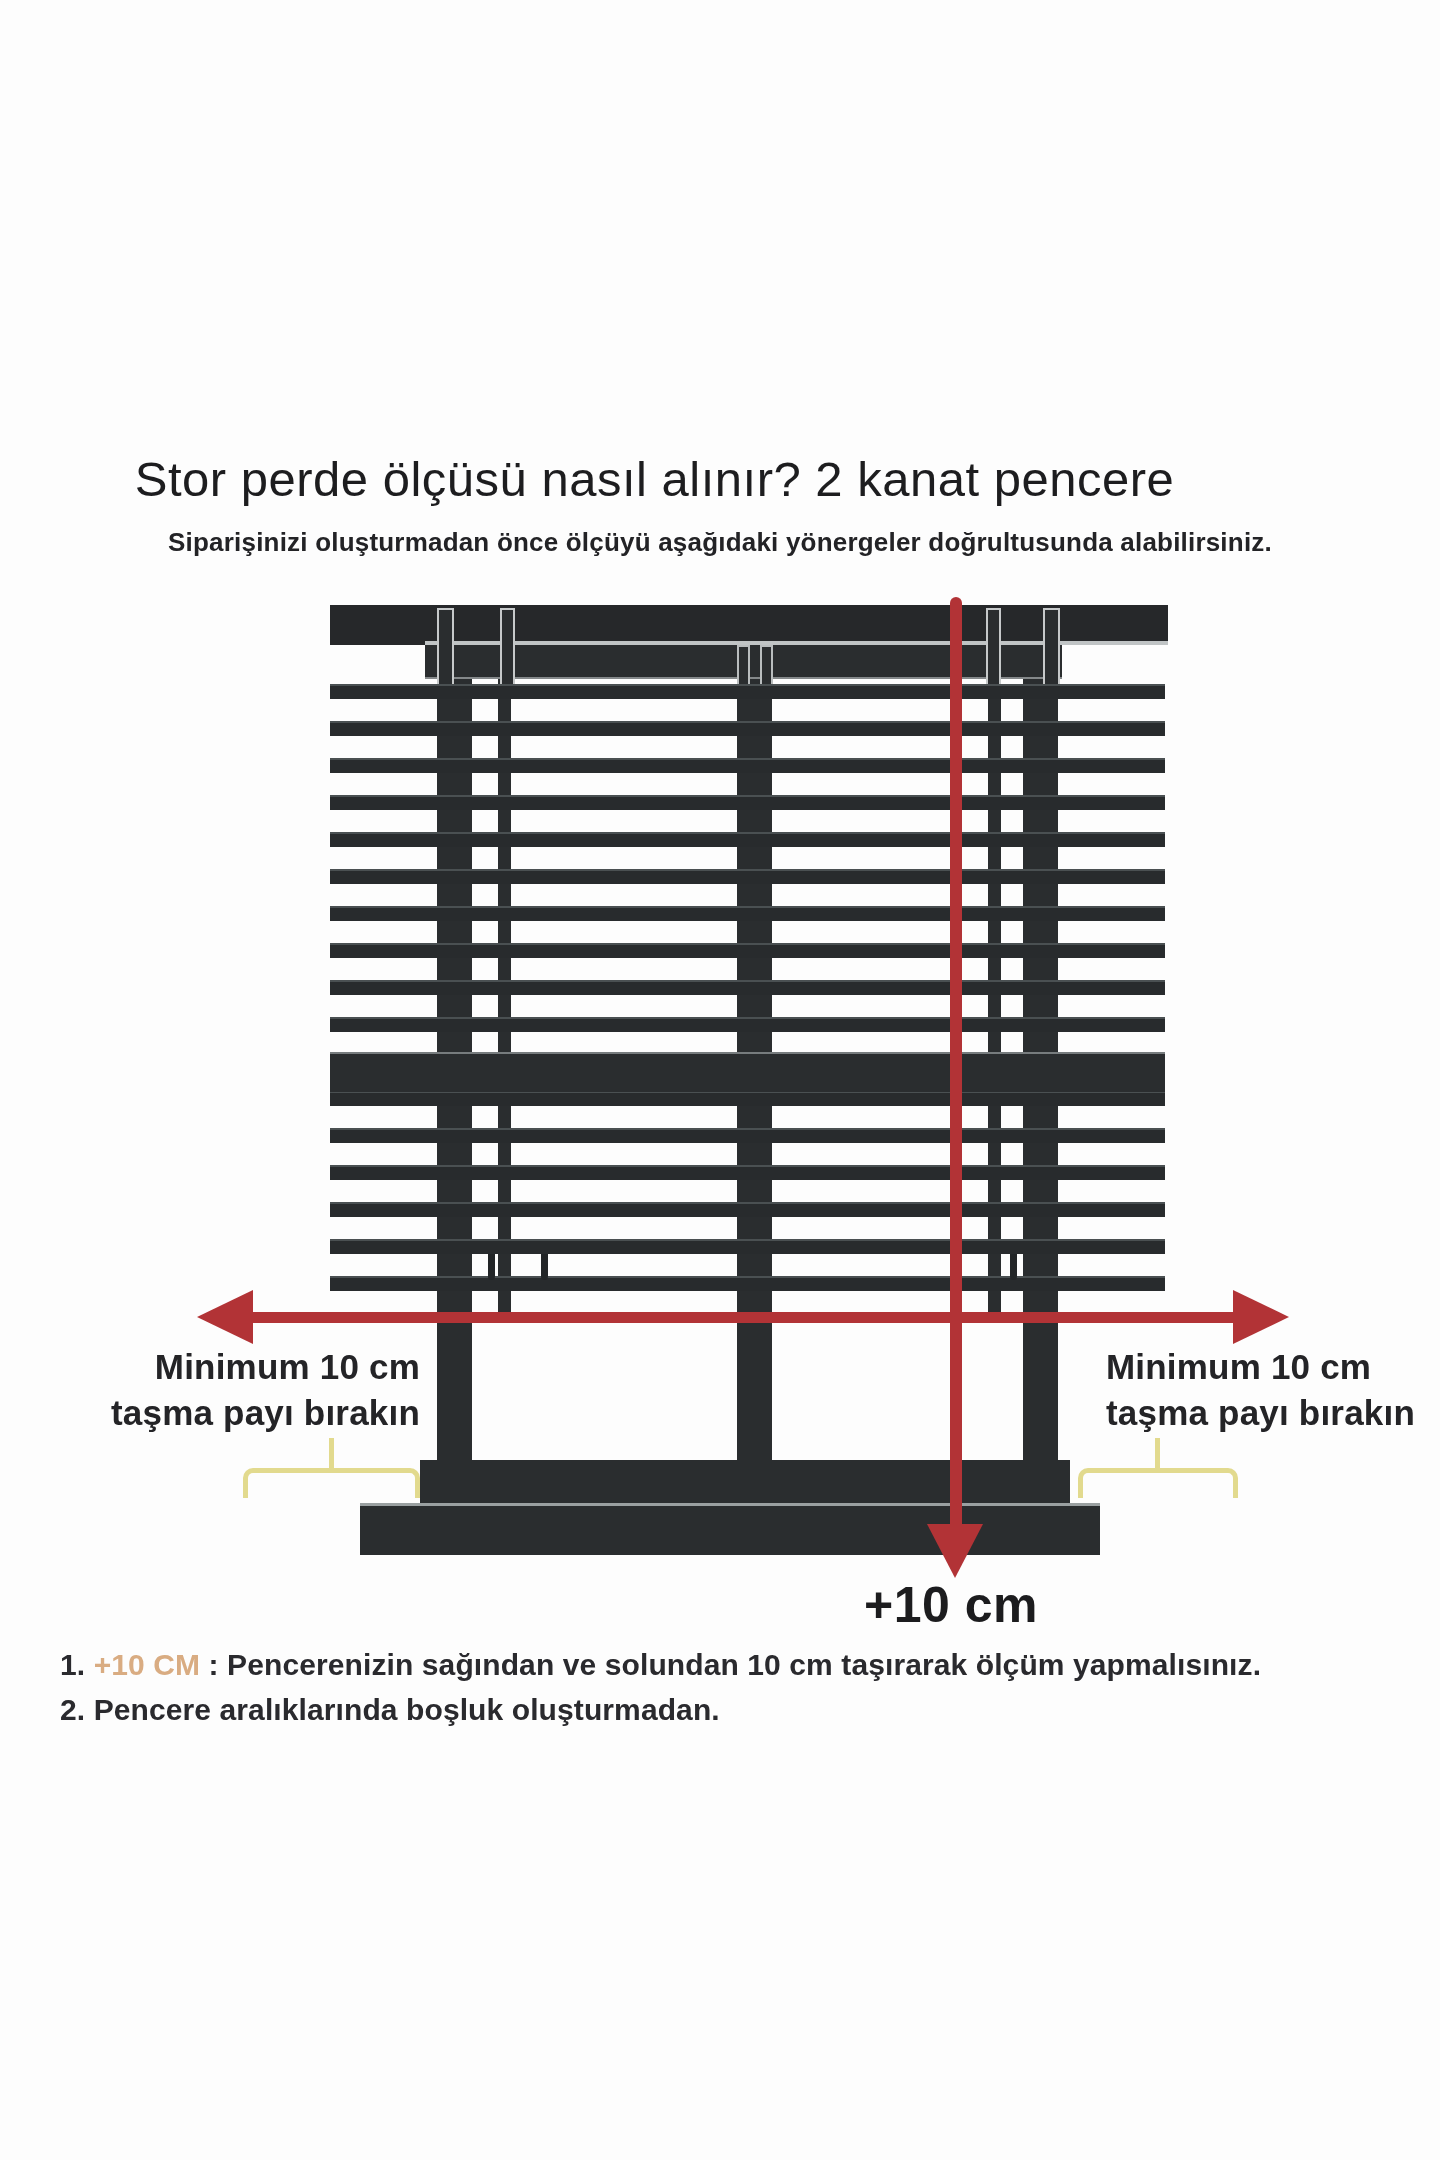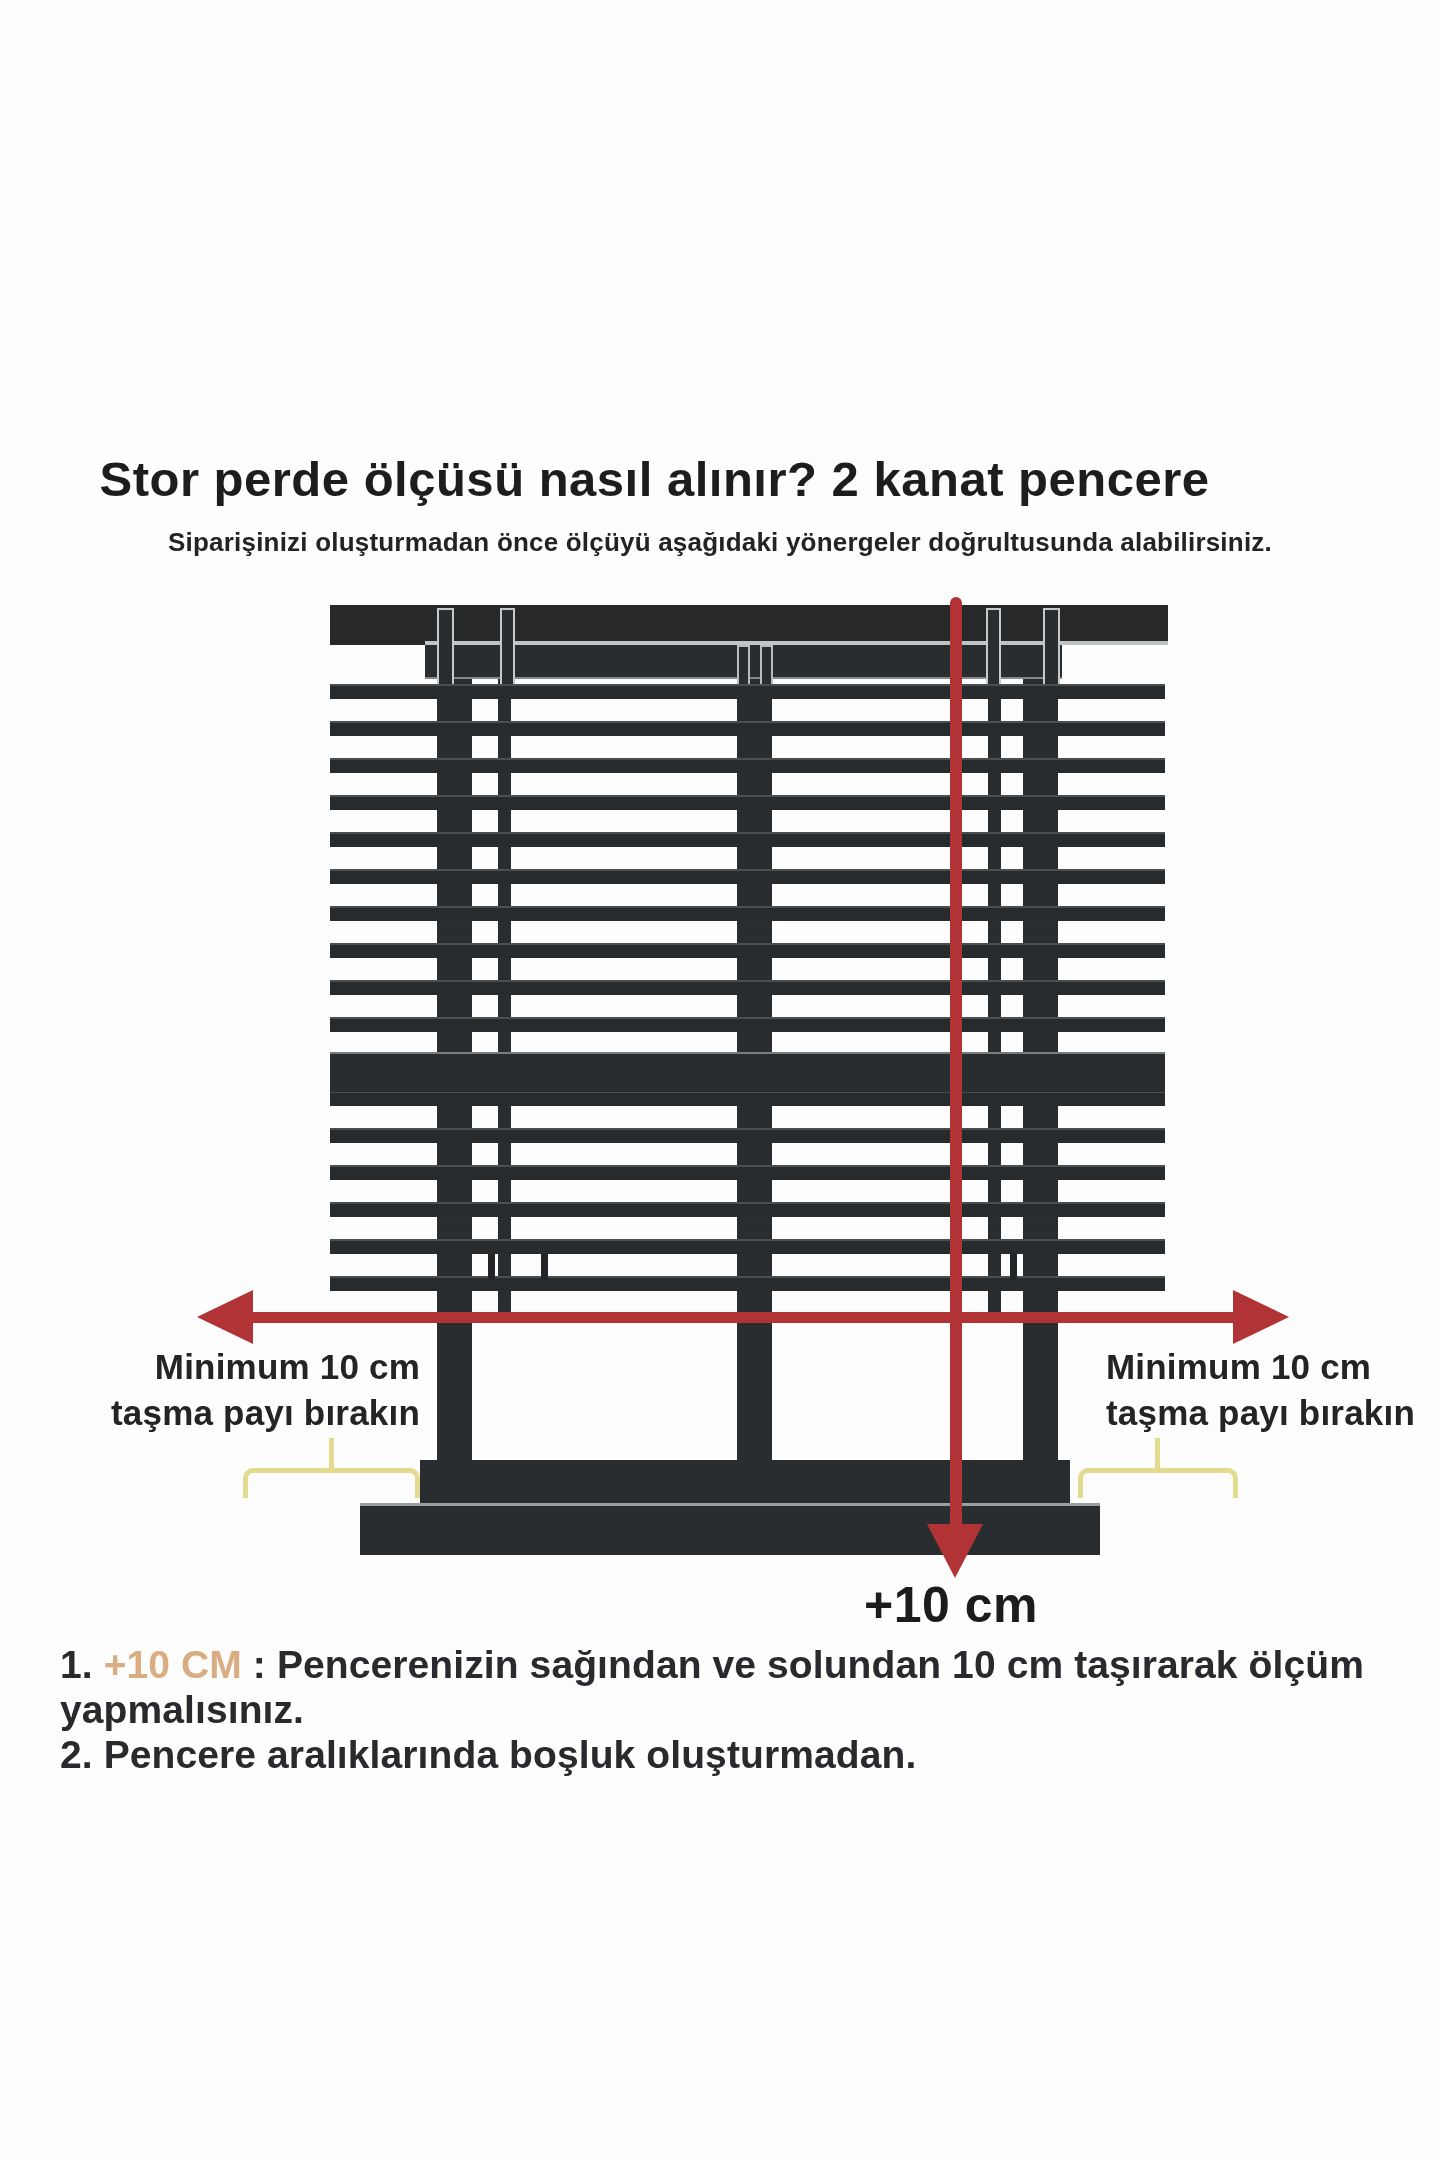"Stor perde ölçüsü nasıl alınır?" .title { font-weight: 700 -> 400 }
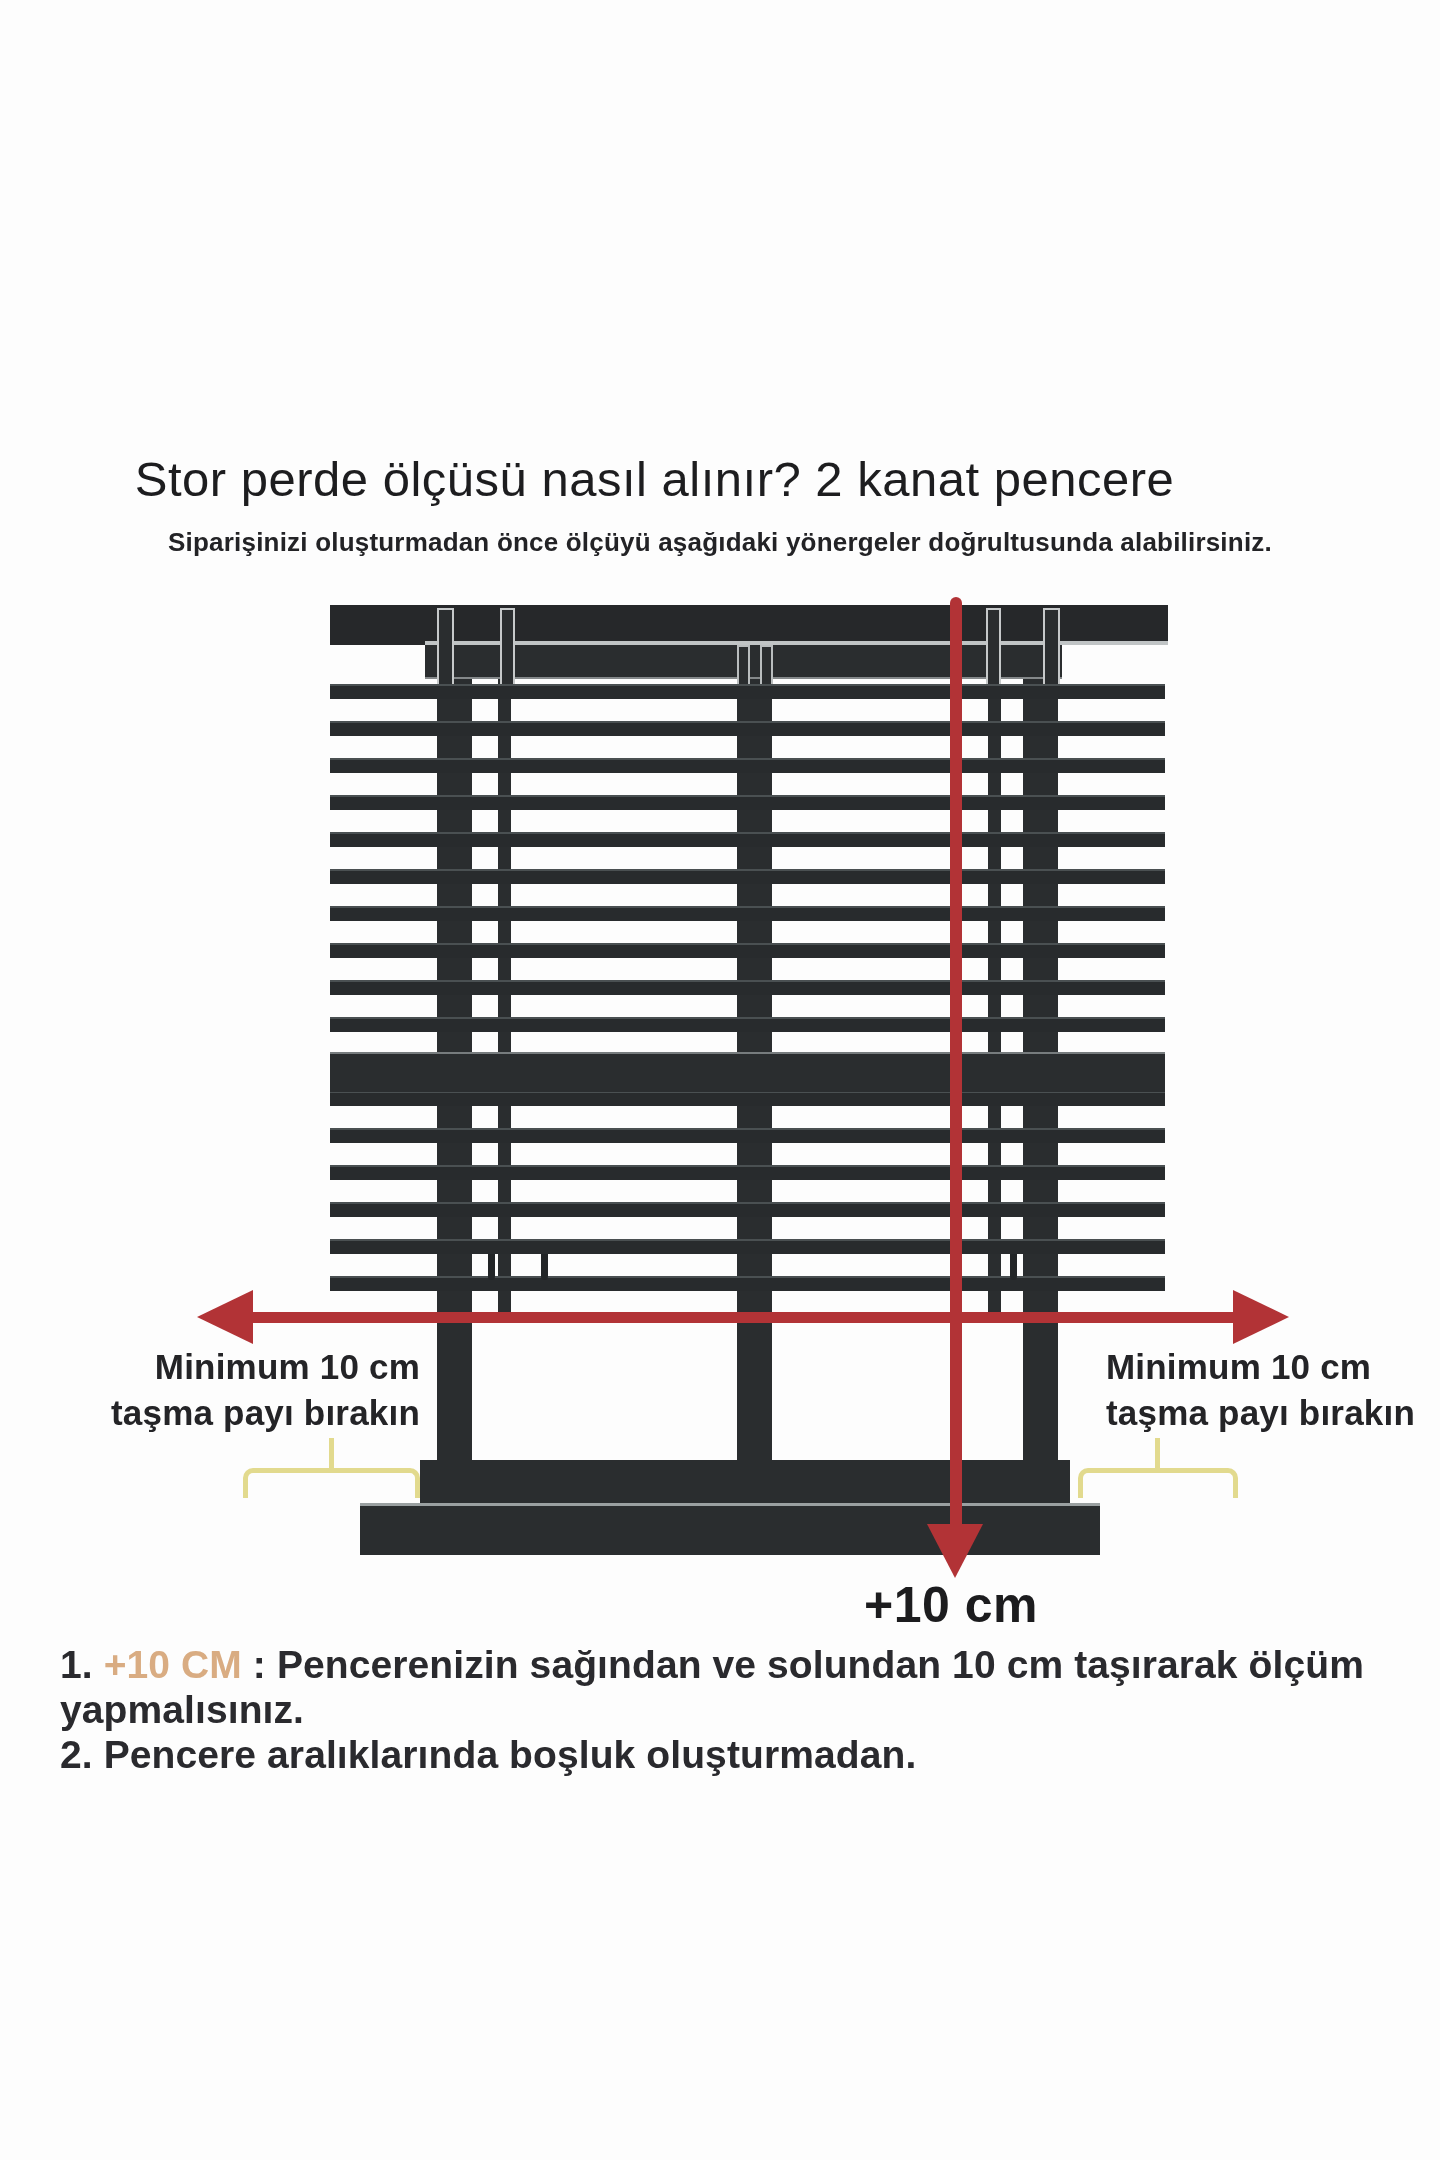"1. +10 CM : Pencerenizin" .instructions { font-size: 39px -> 30px }
